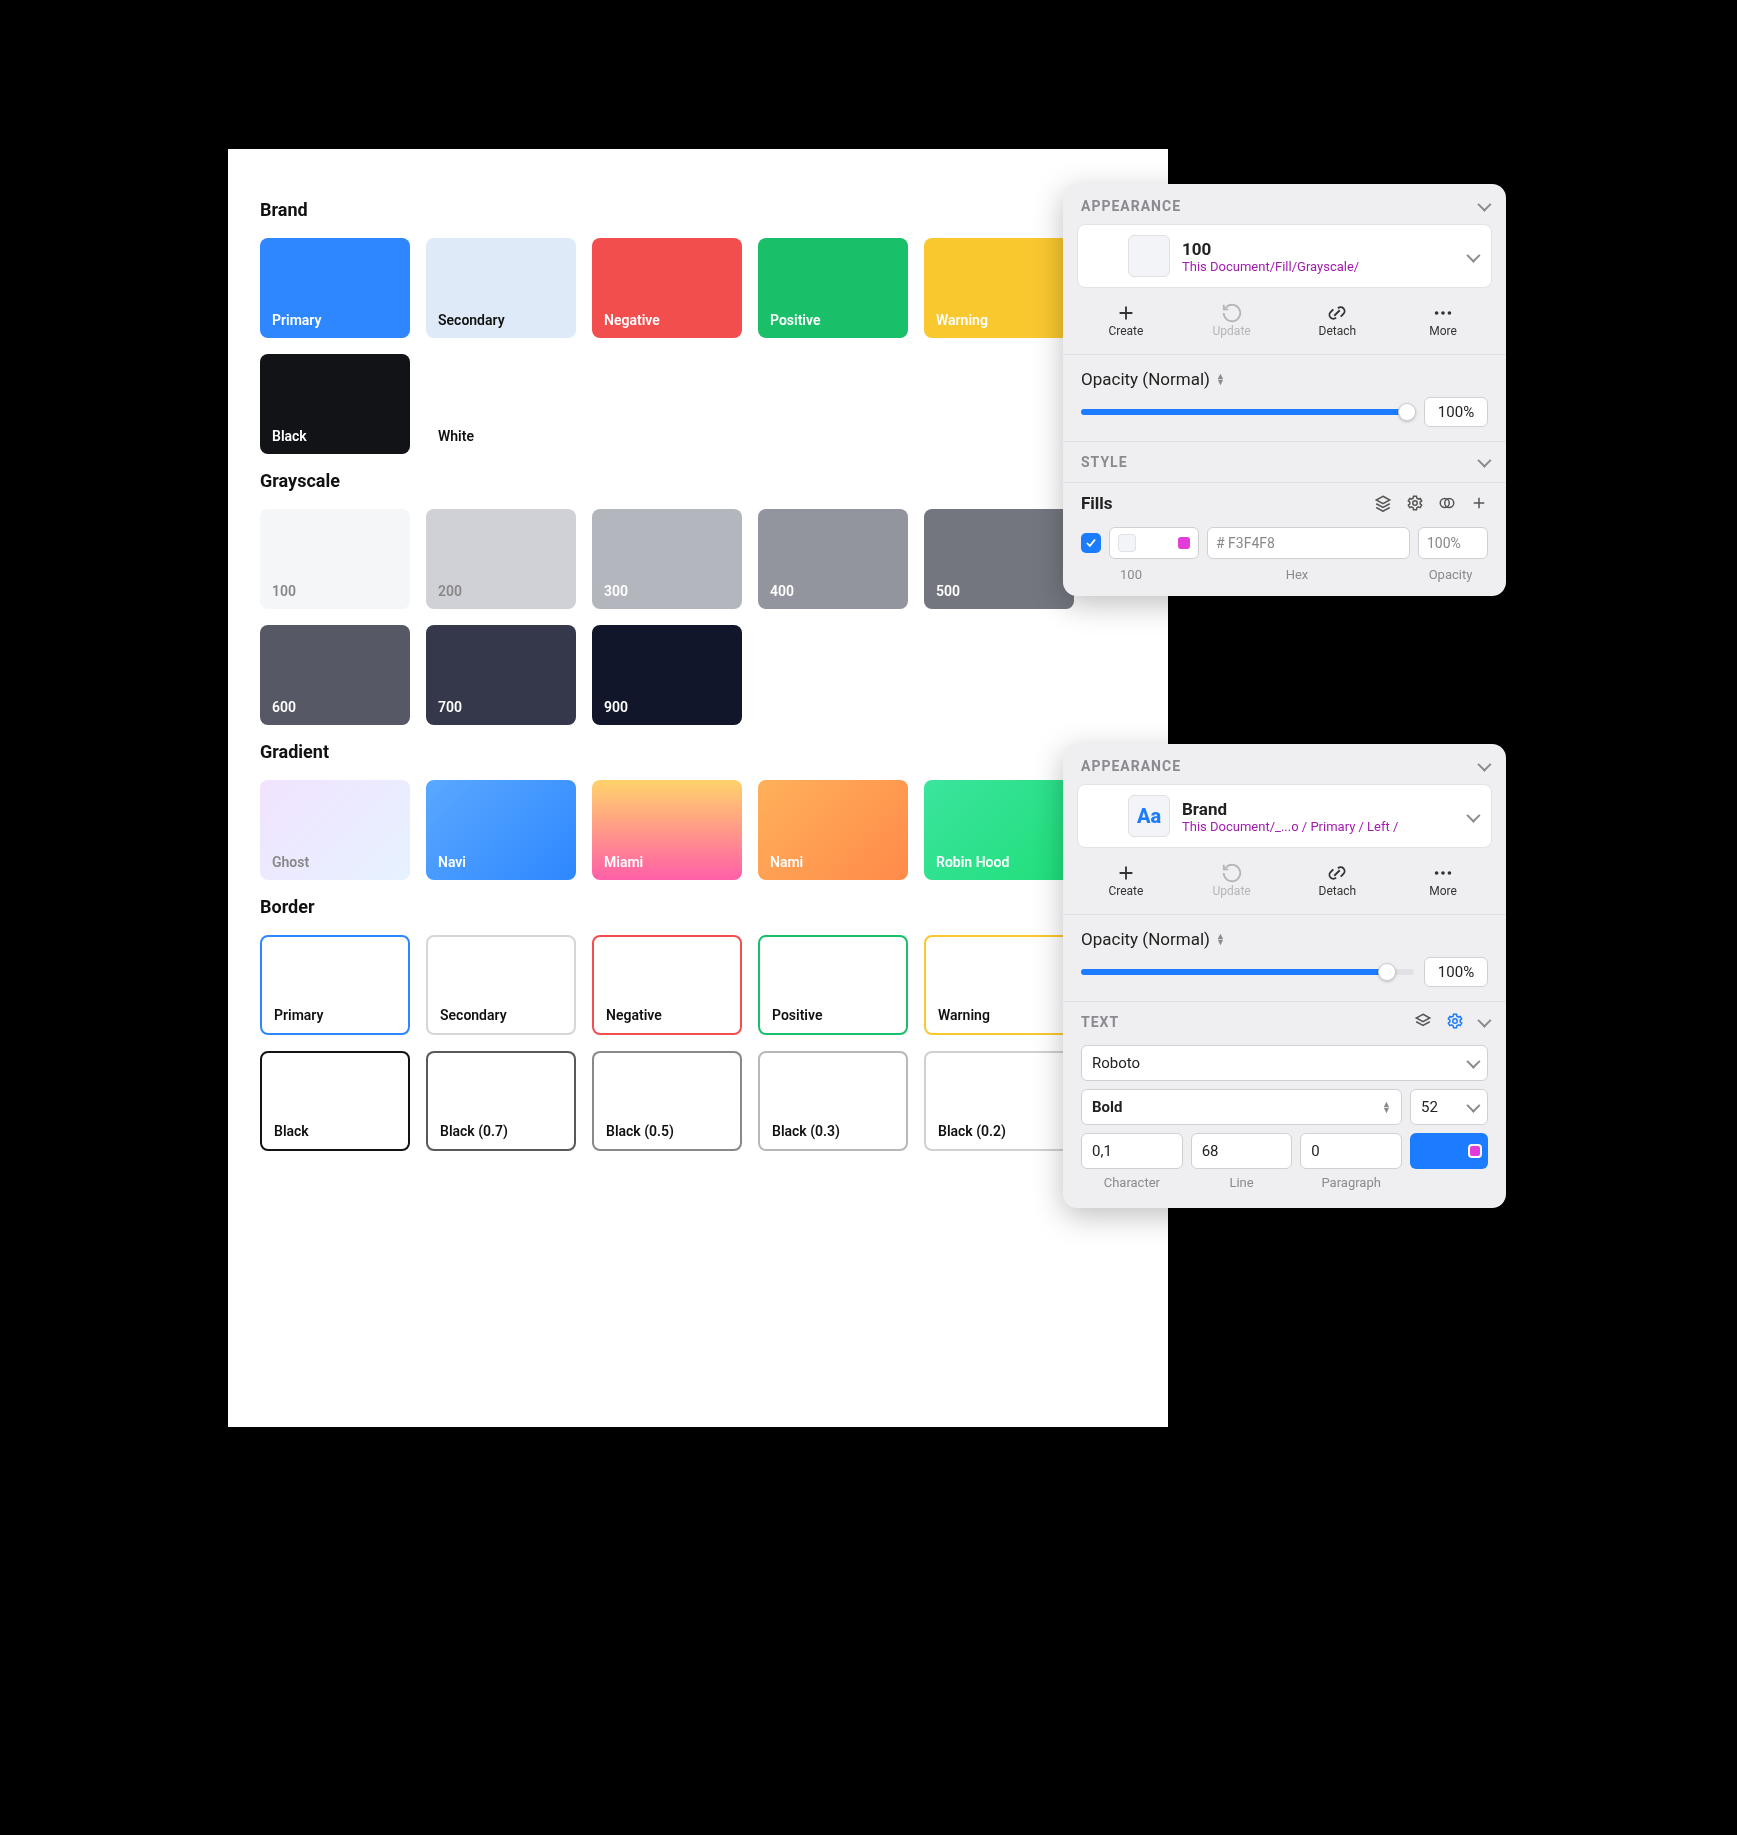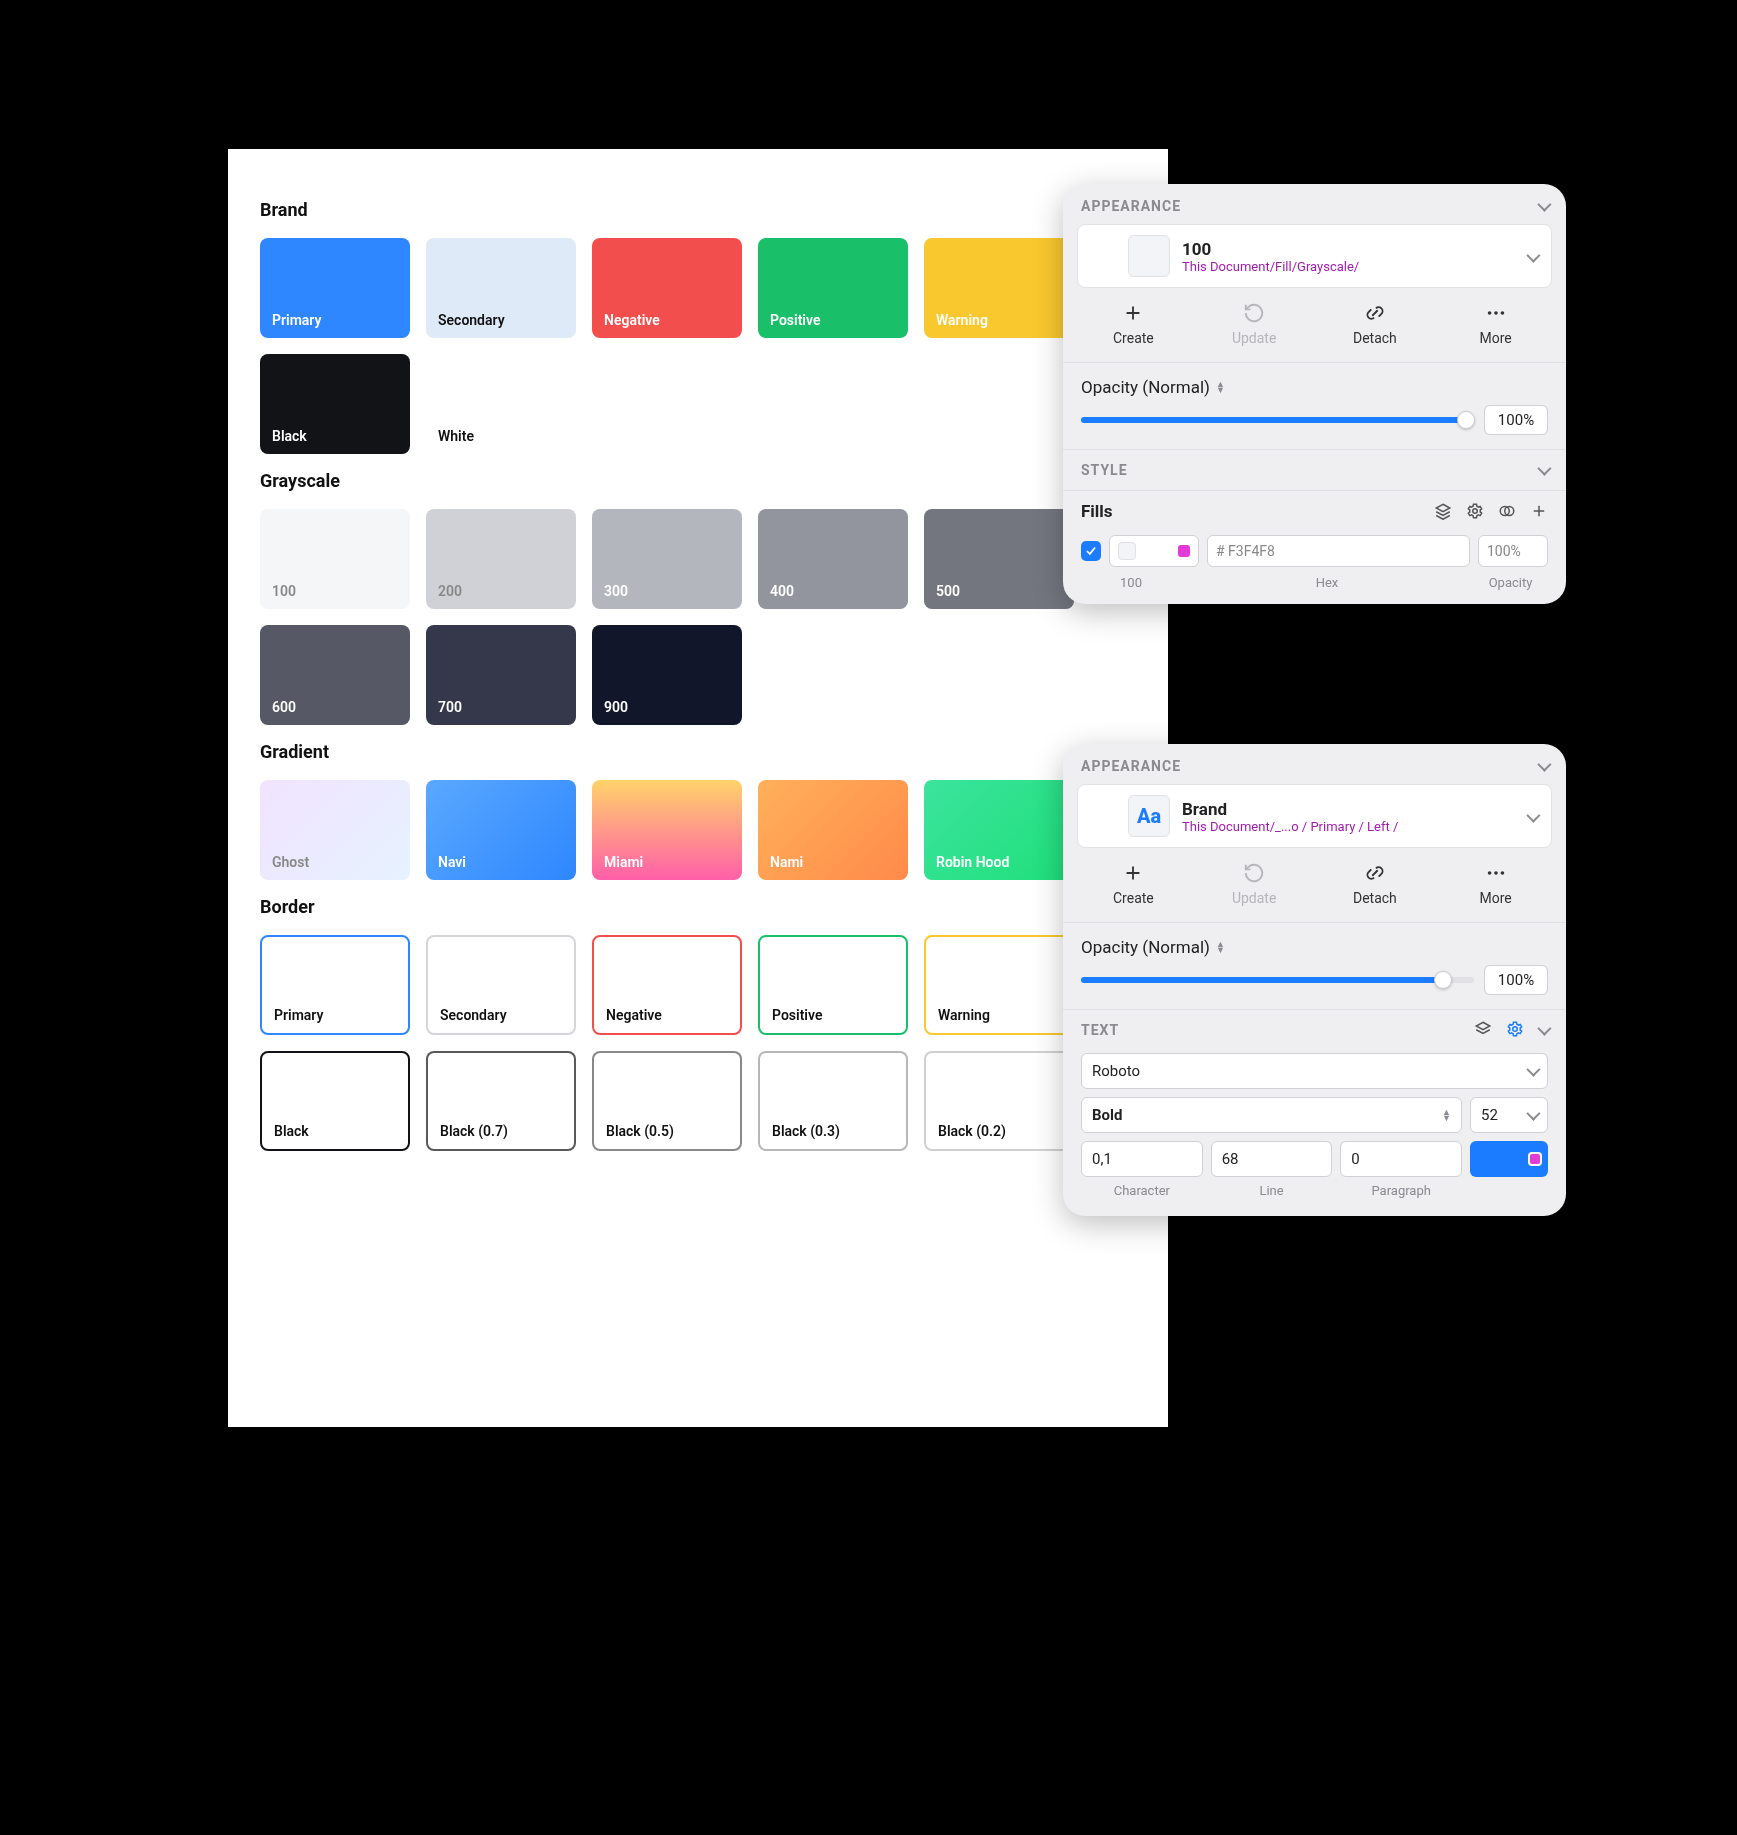"APPEARANCE" .panel { border-radius: 22px -> 14px; width: 503px -> 443px }
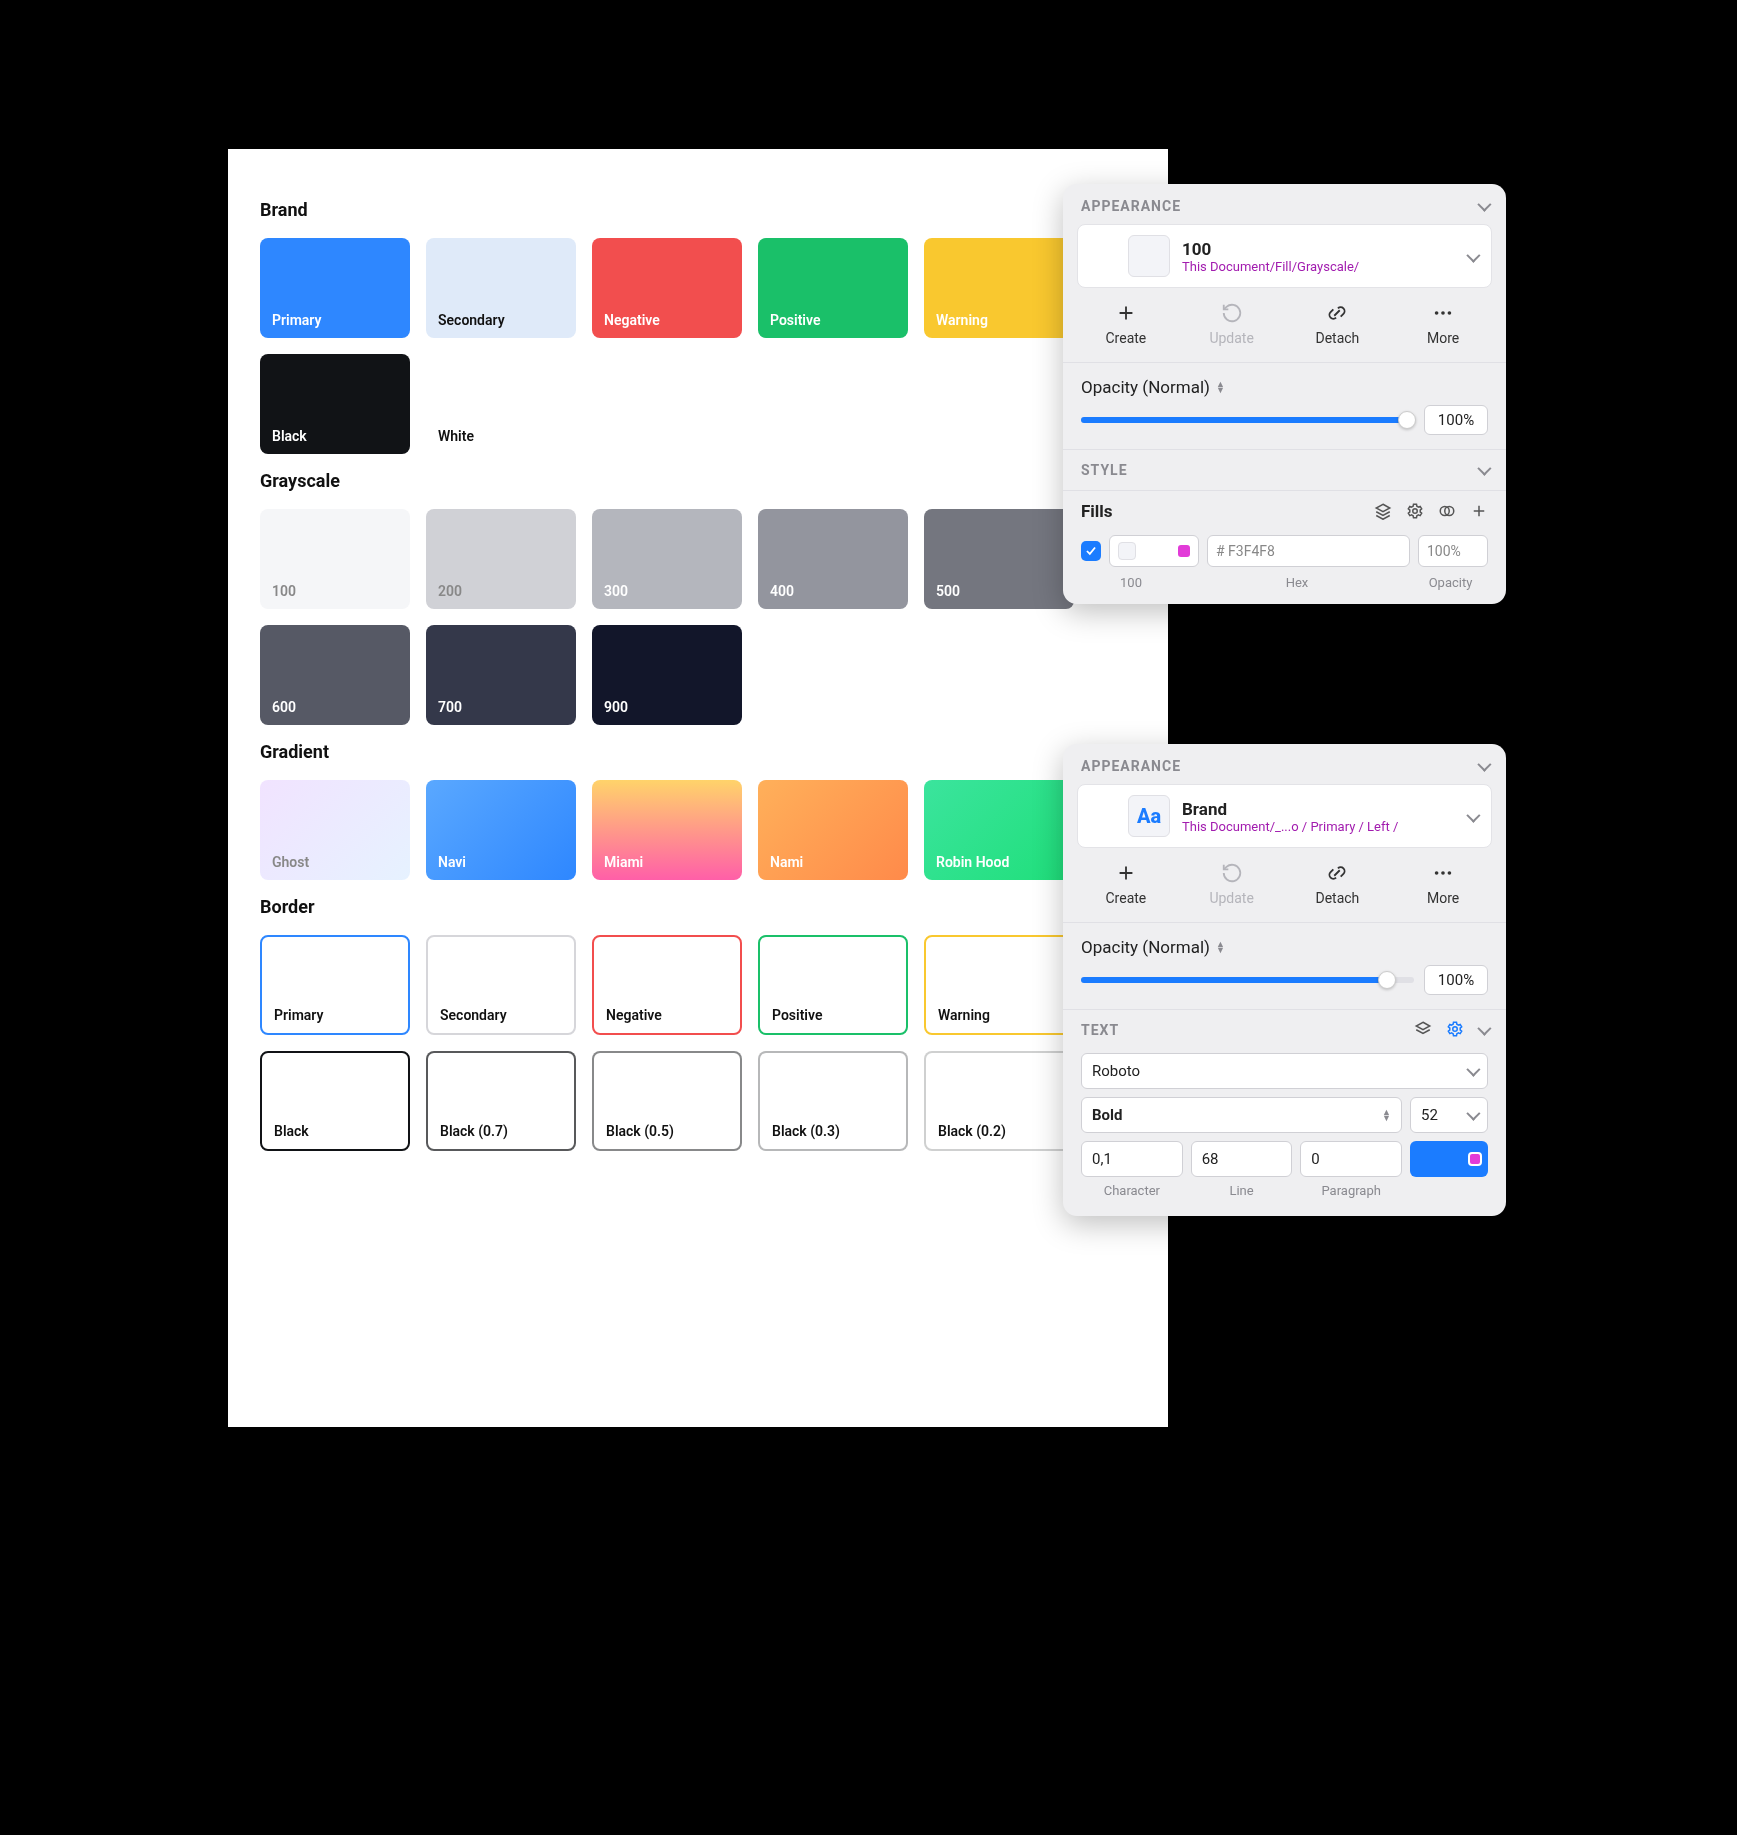"Create" .action { font-size: 14px -> 12px; gap: 6px -> 0 }
